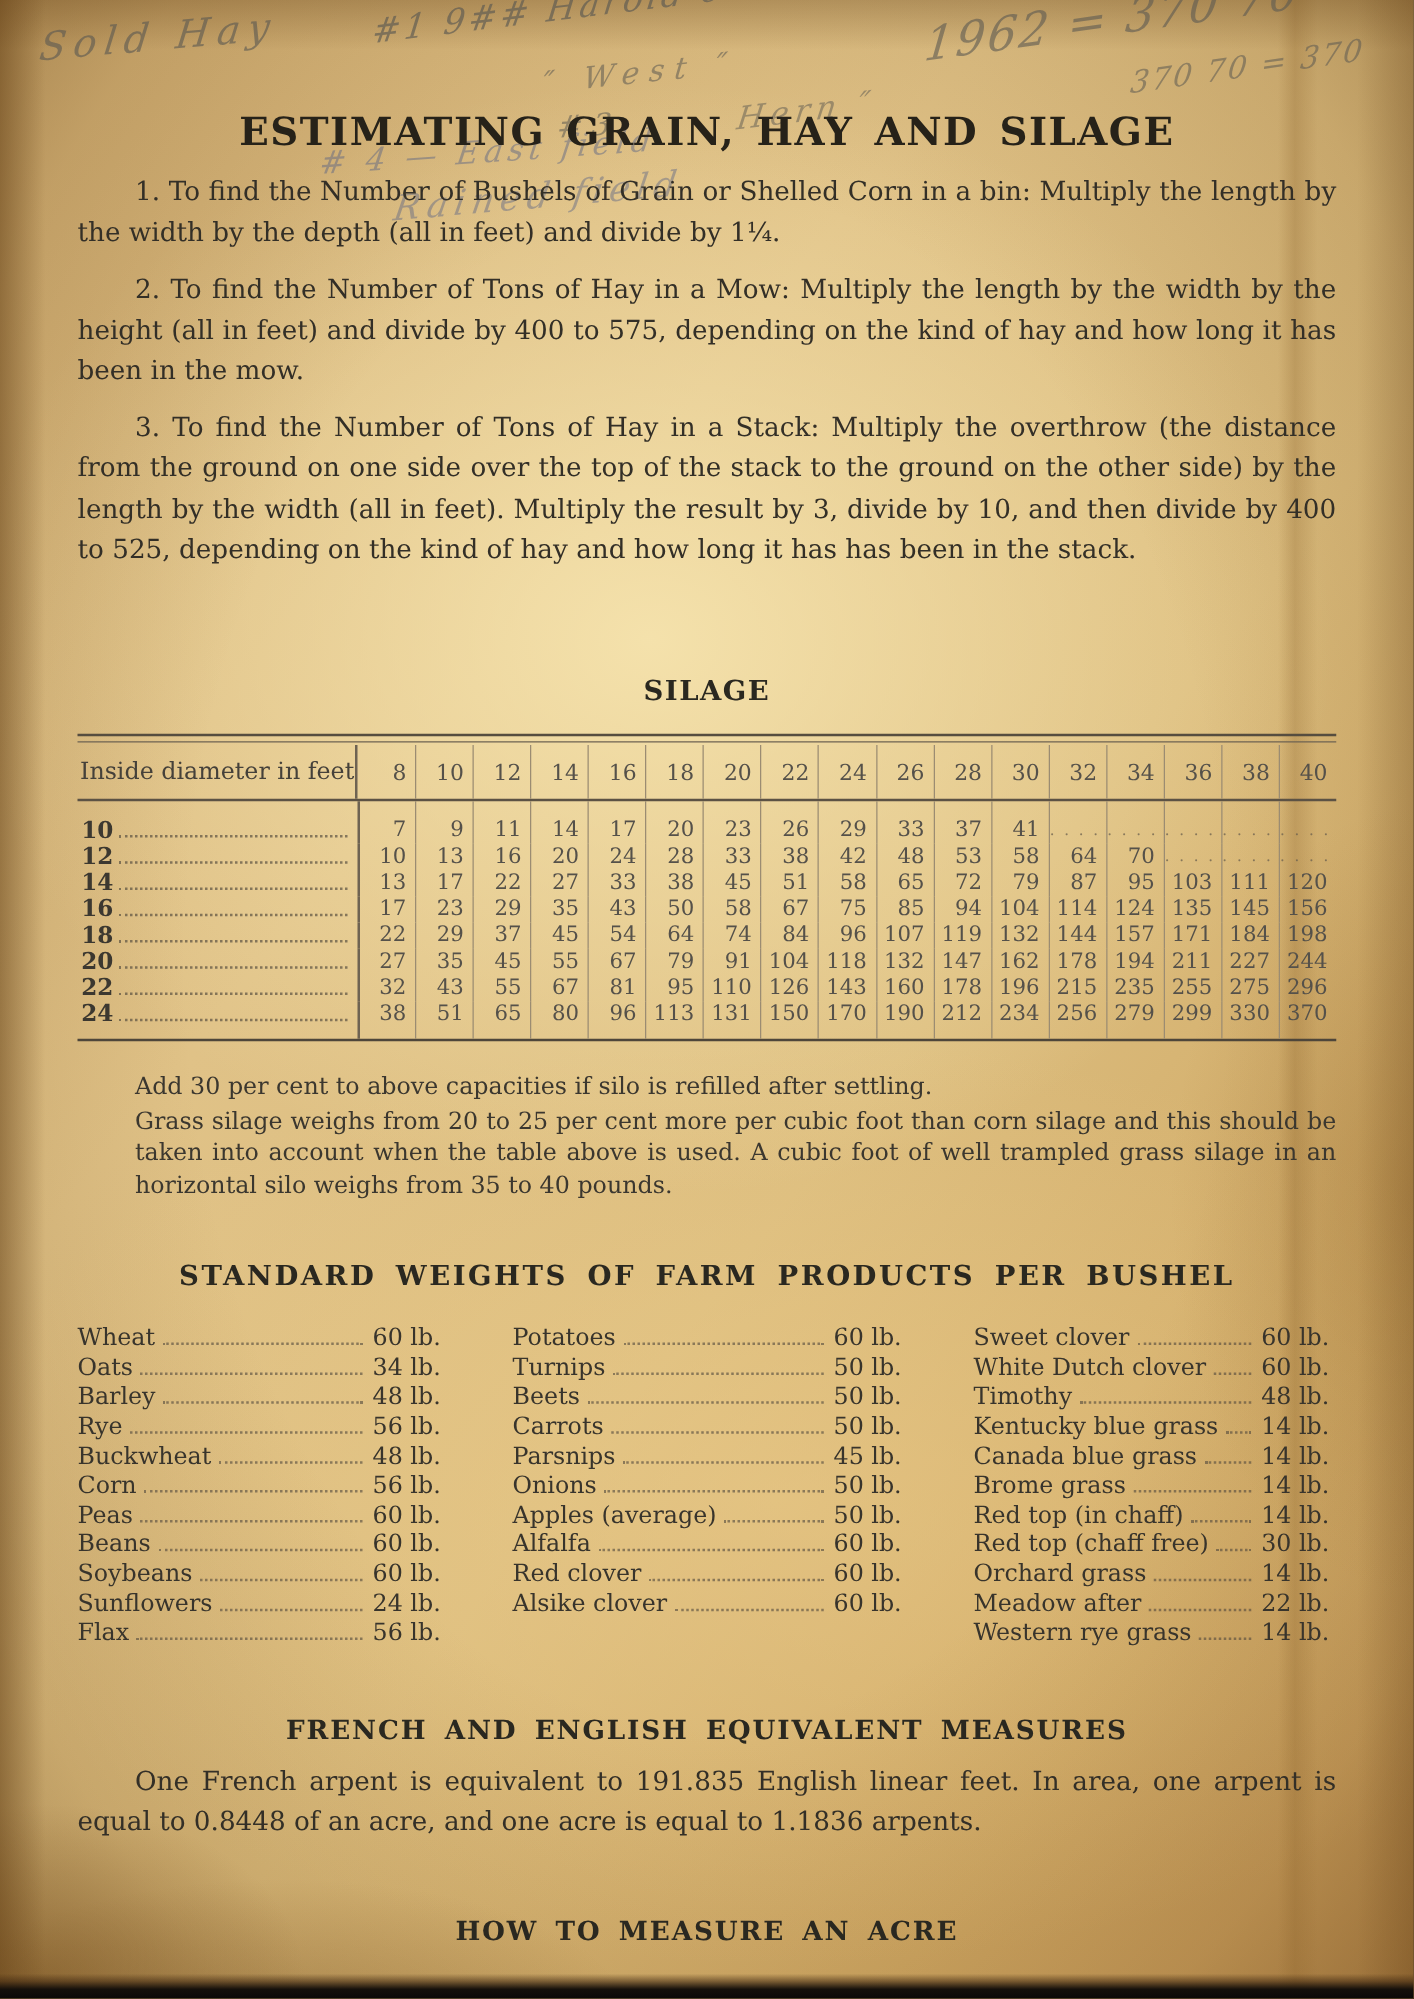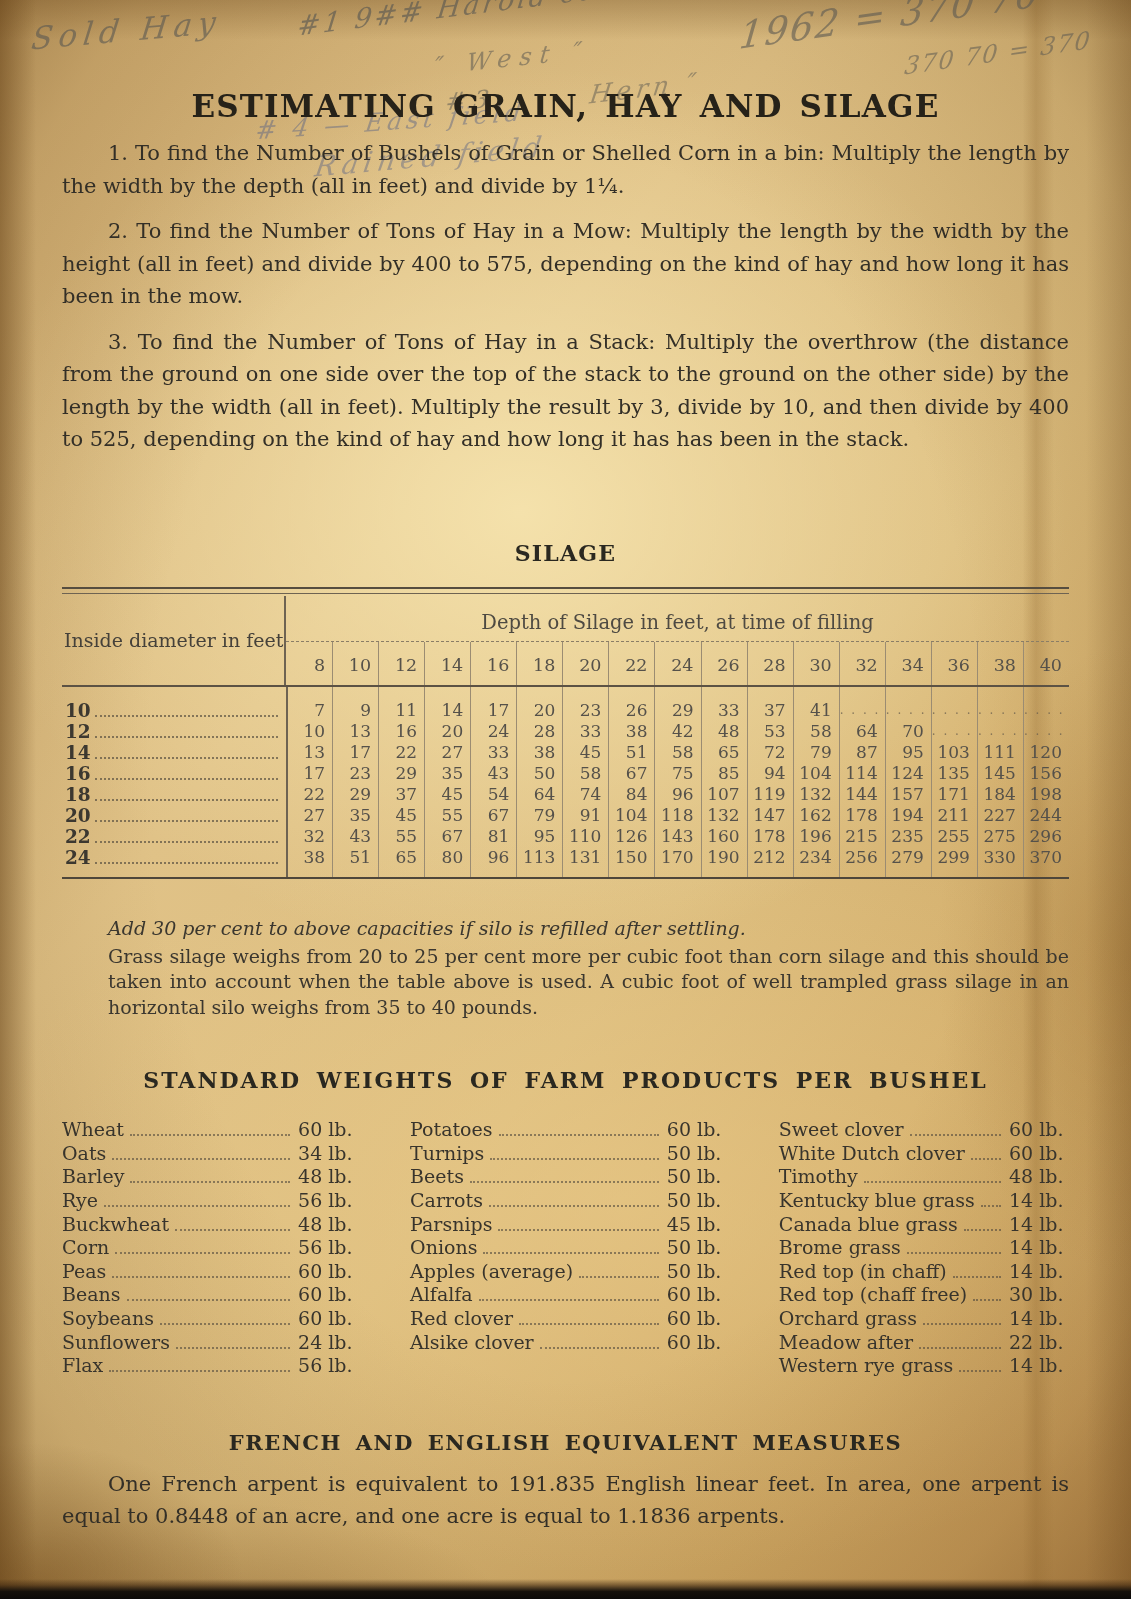"Depth of Silage in feet," div.depth-title { html: <div>Depth of Silage in feet, at time of filling</div> -> none }
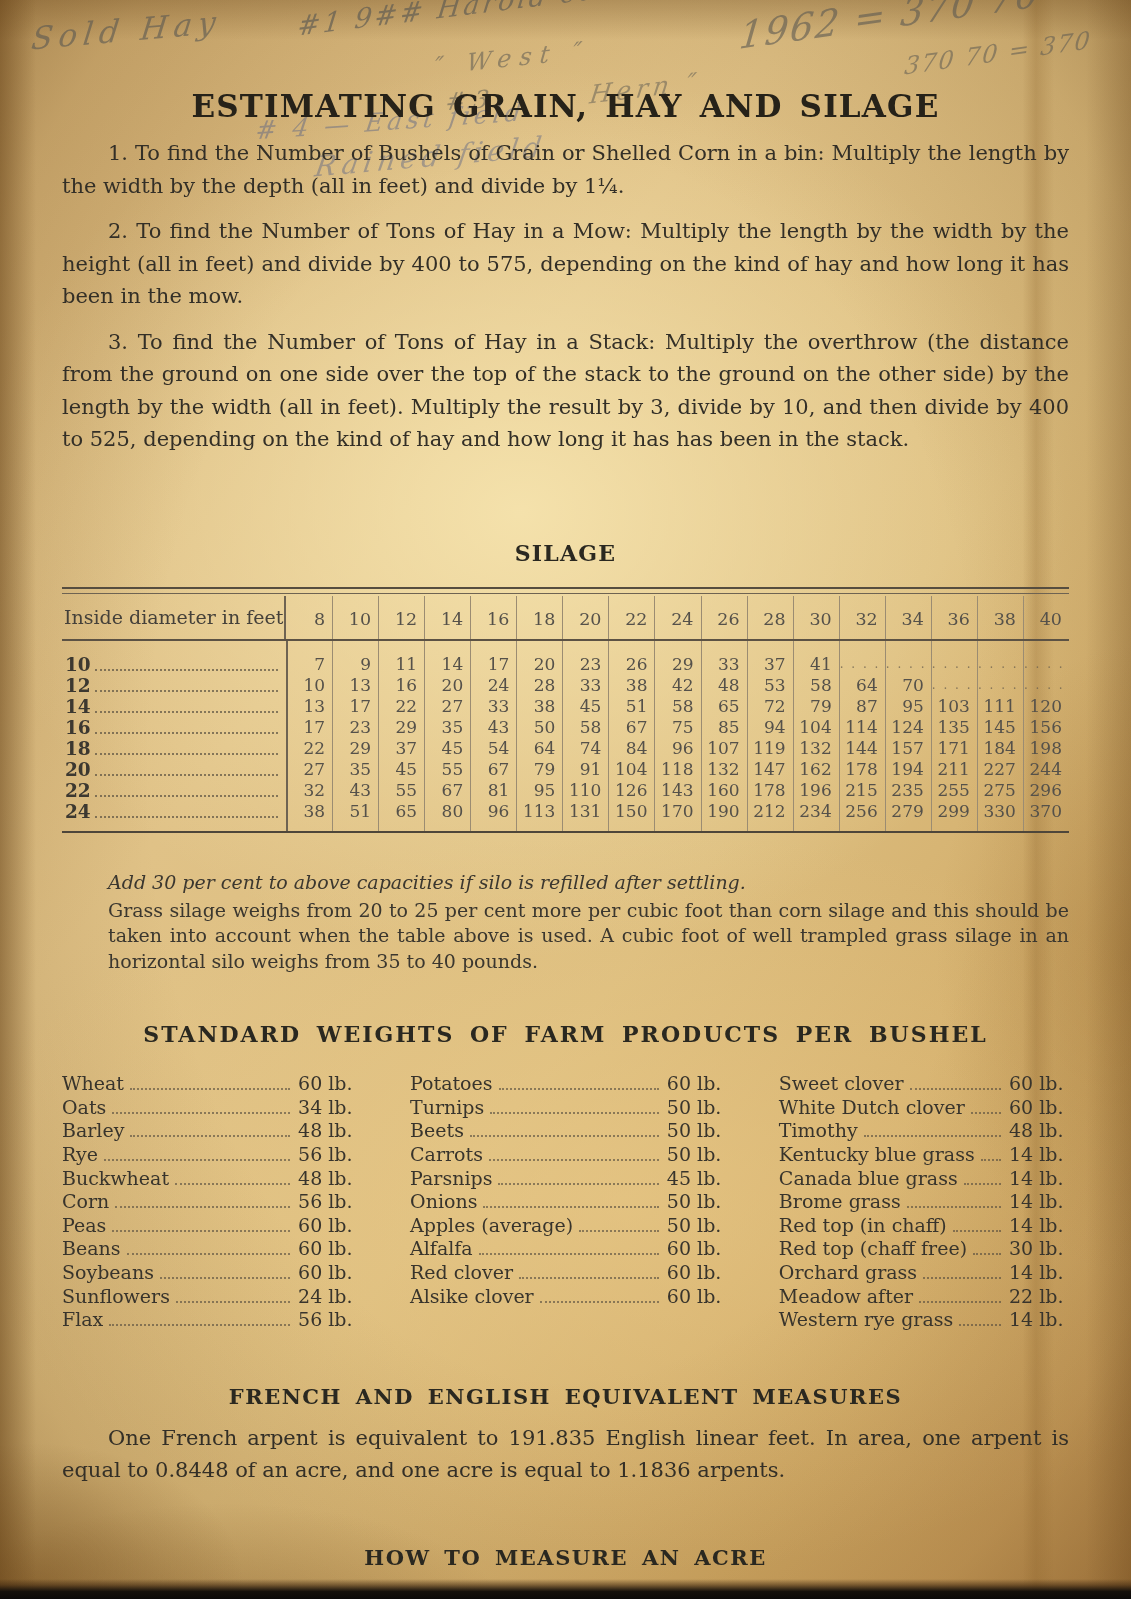"Add 30 per cent to" .note1 { font-style: italic -> none; margin: 38px 0 0 46px -> 25px 0 0 46px }
